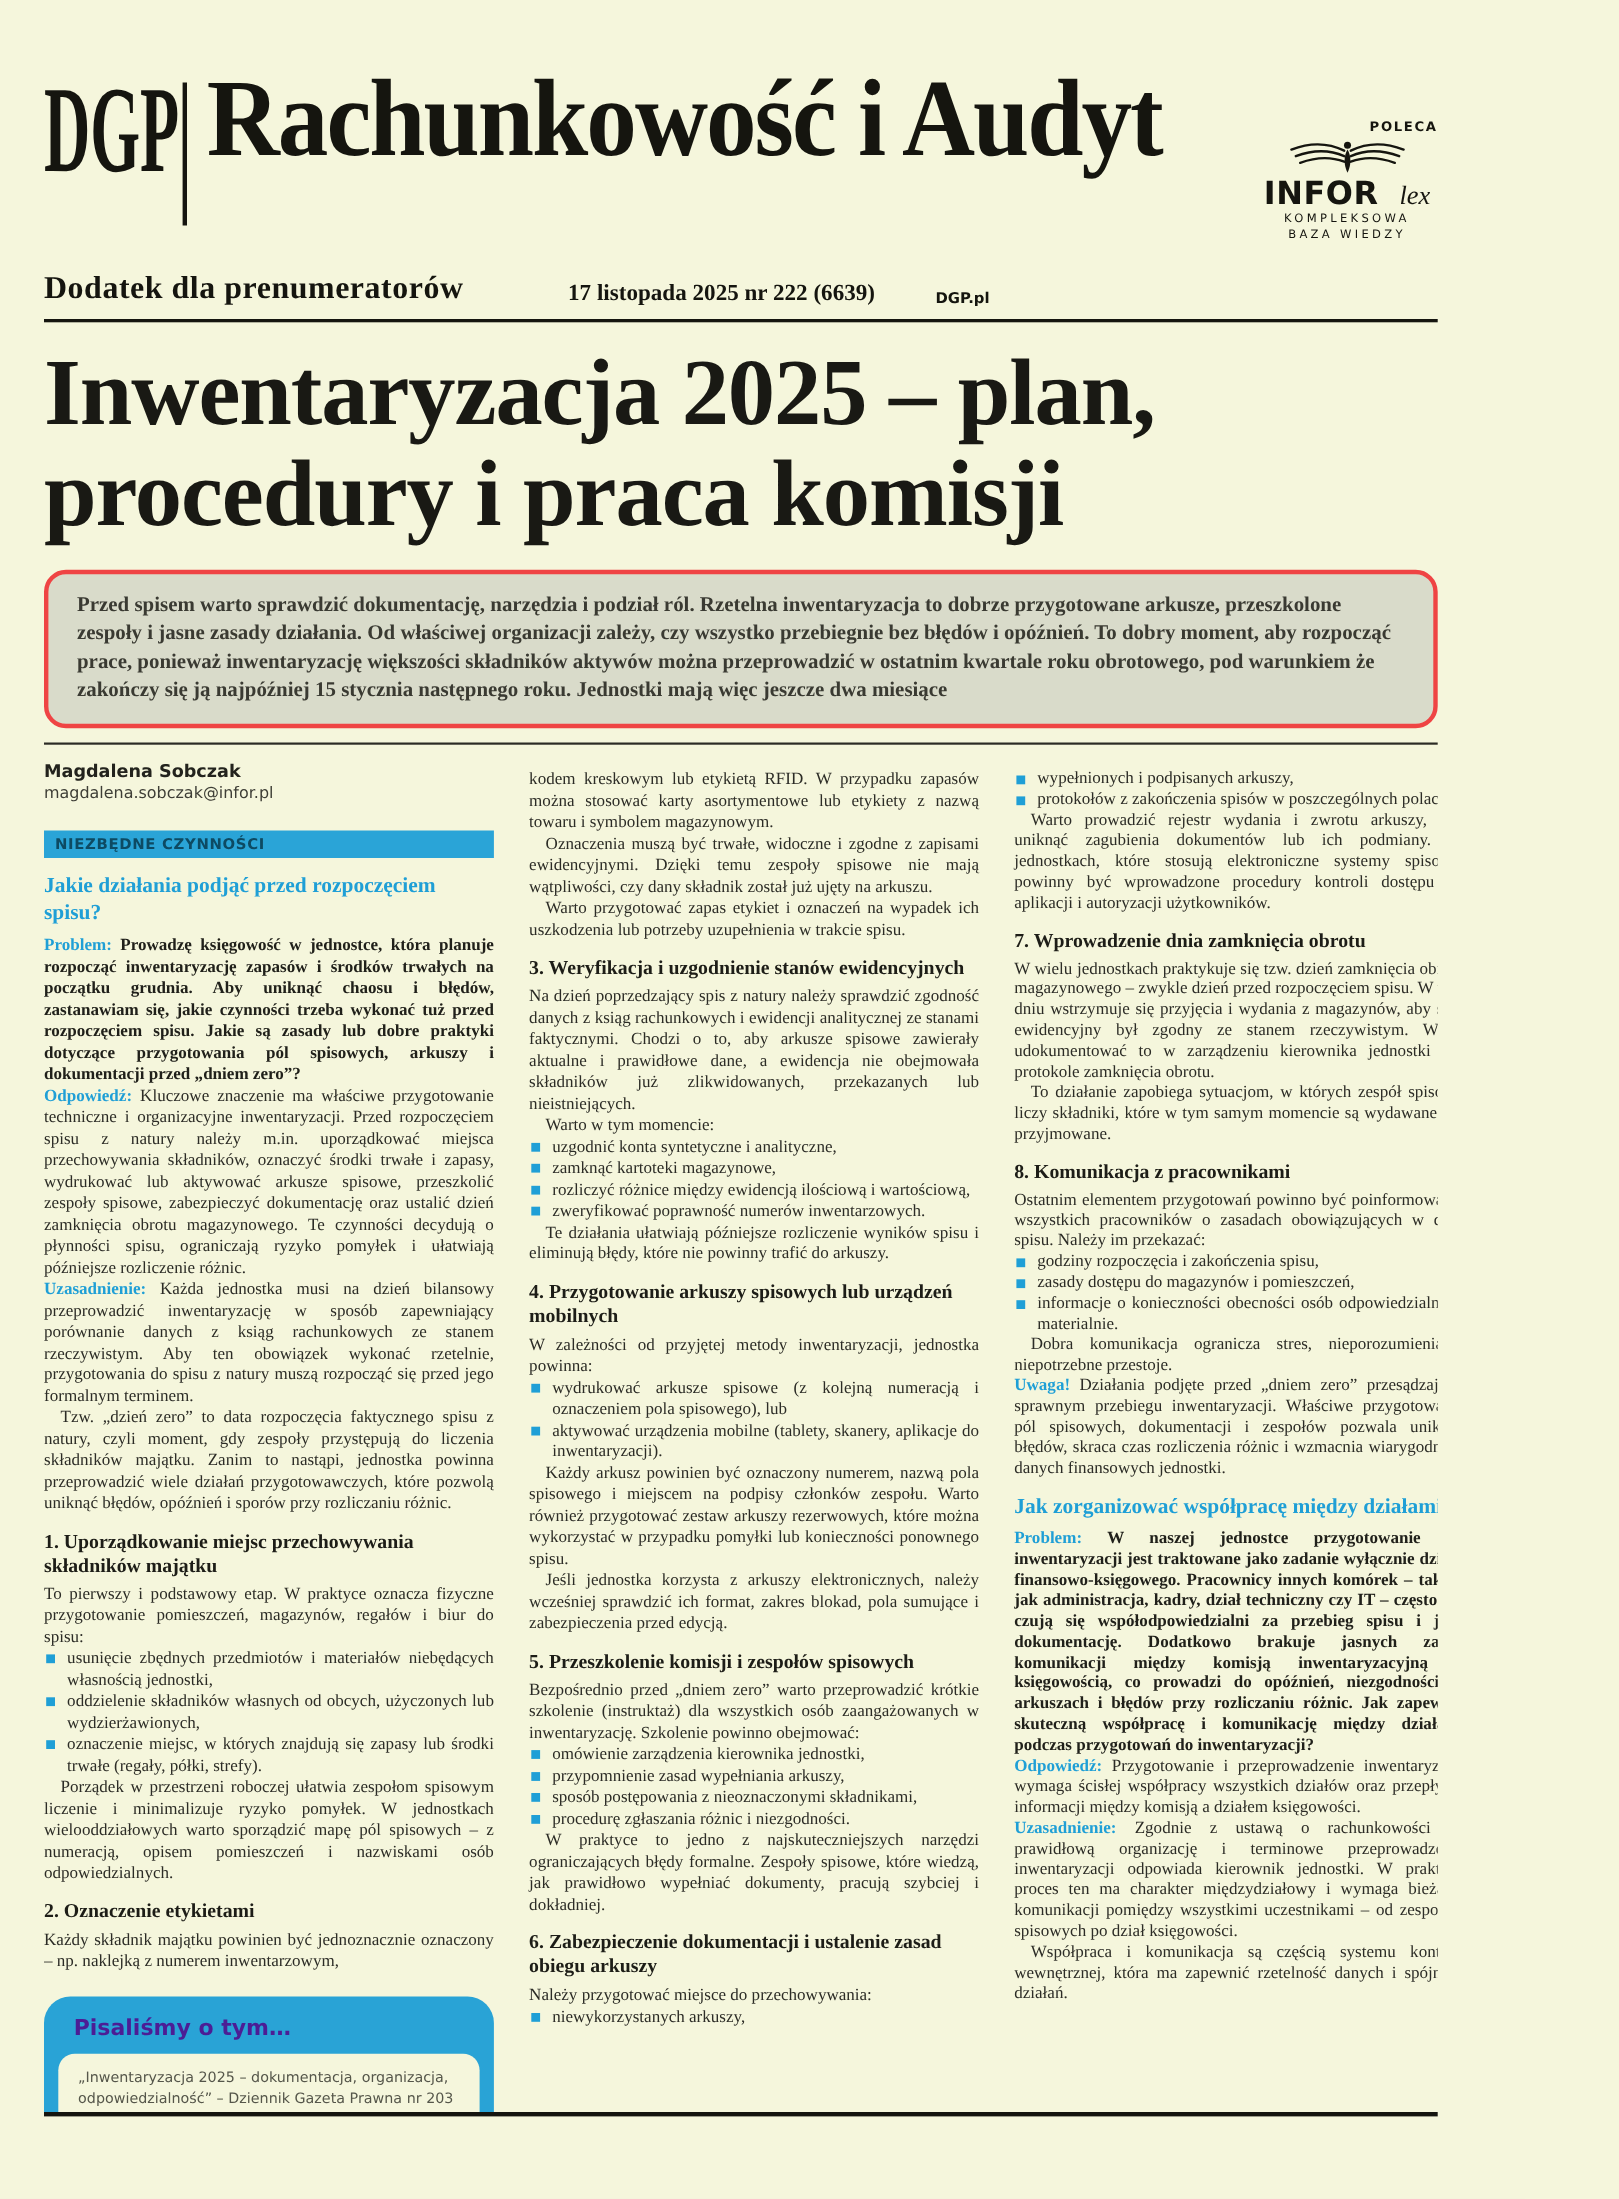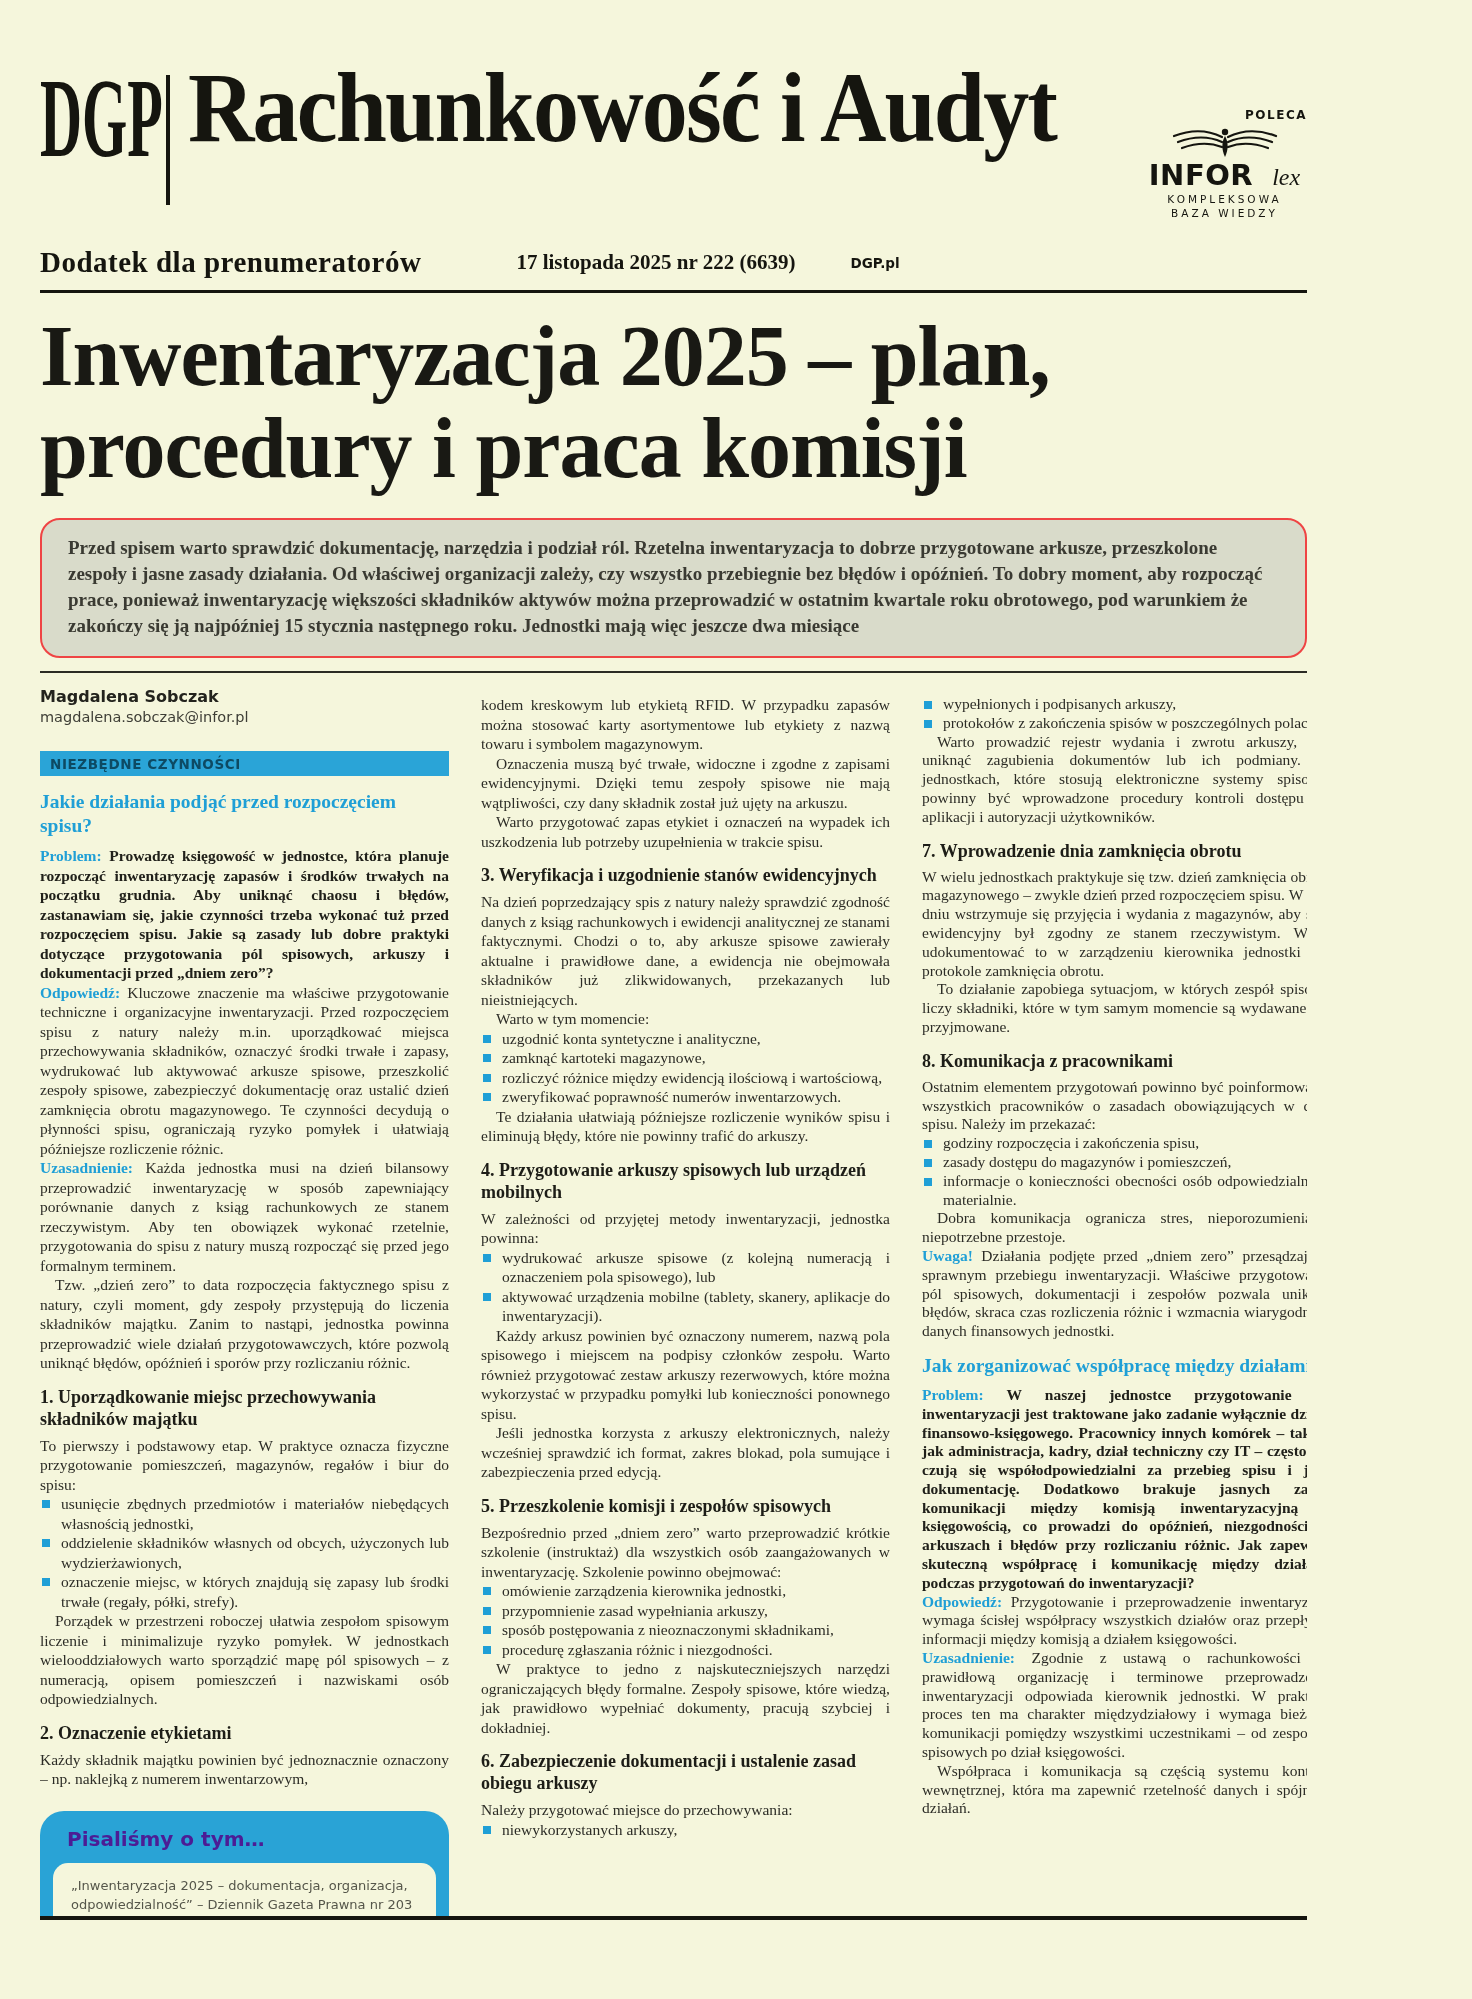"Dodatek dla prenumeratorów" .edition-row { align-items: center -> flex-end }
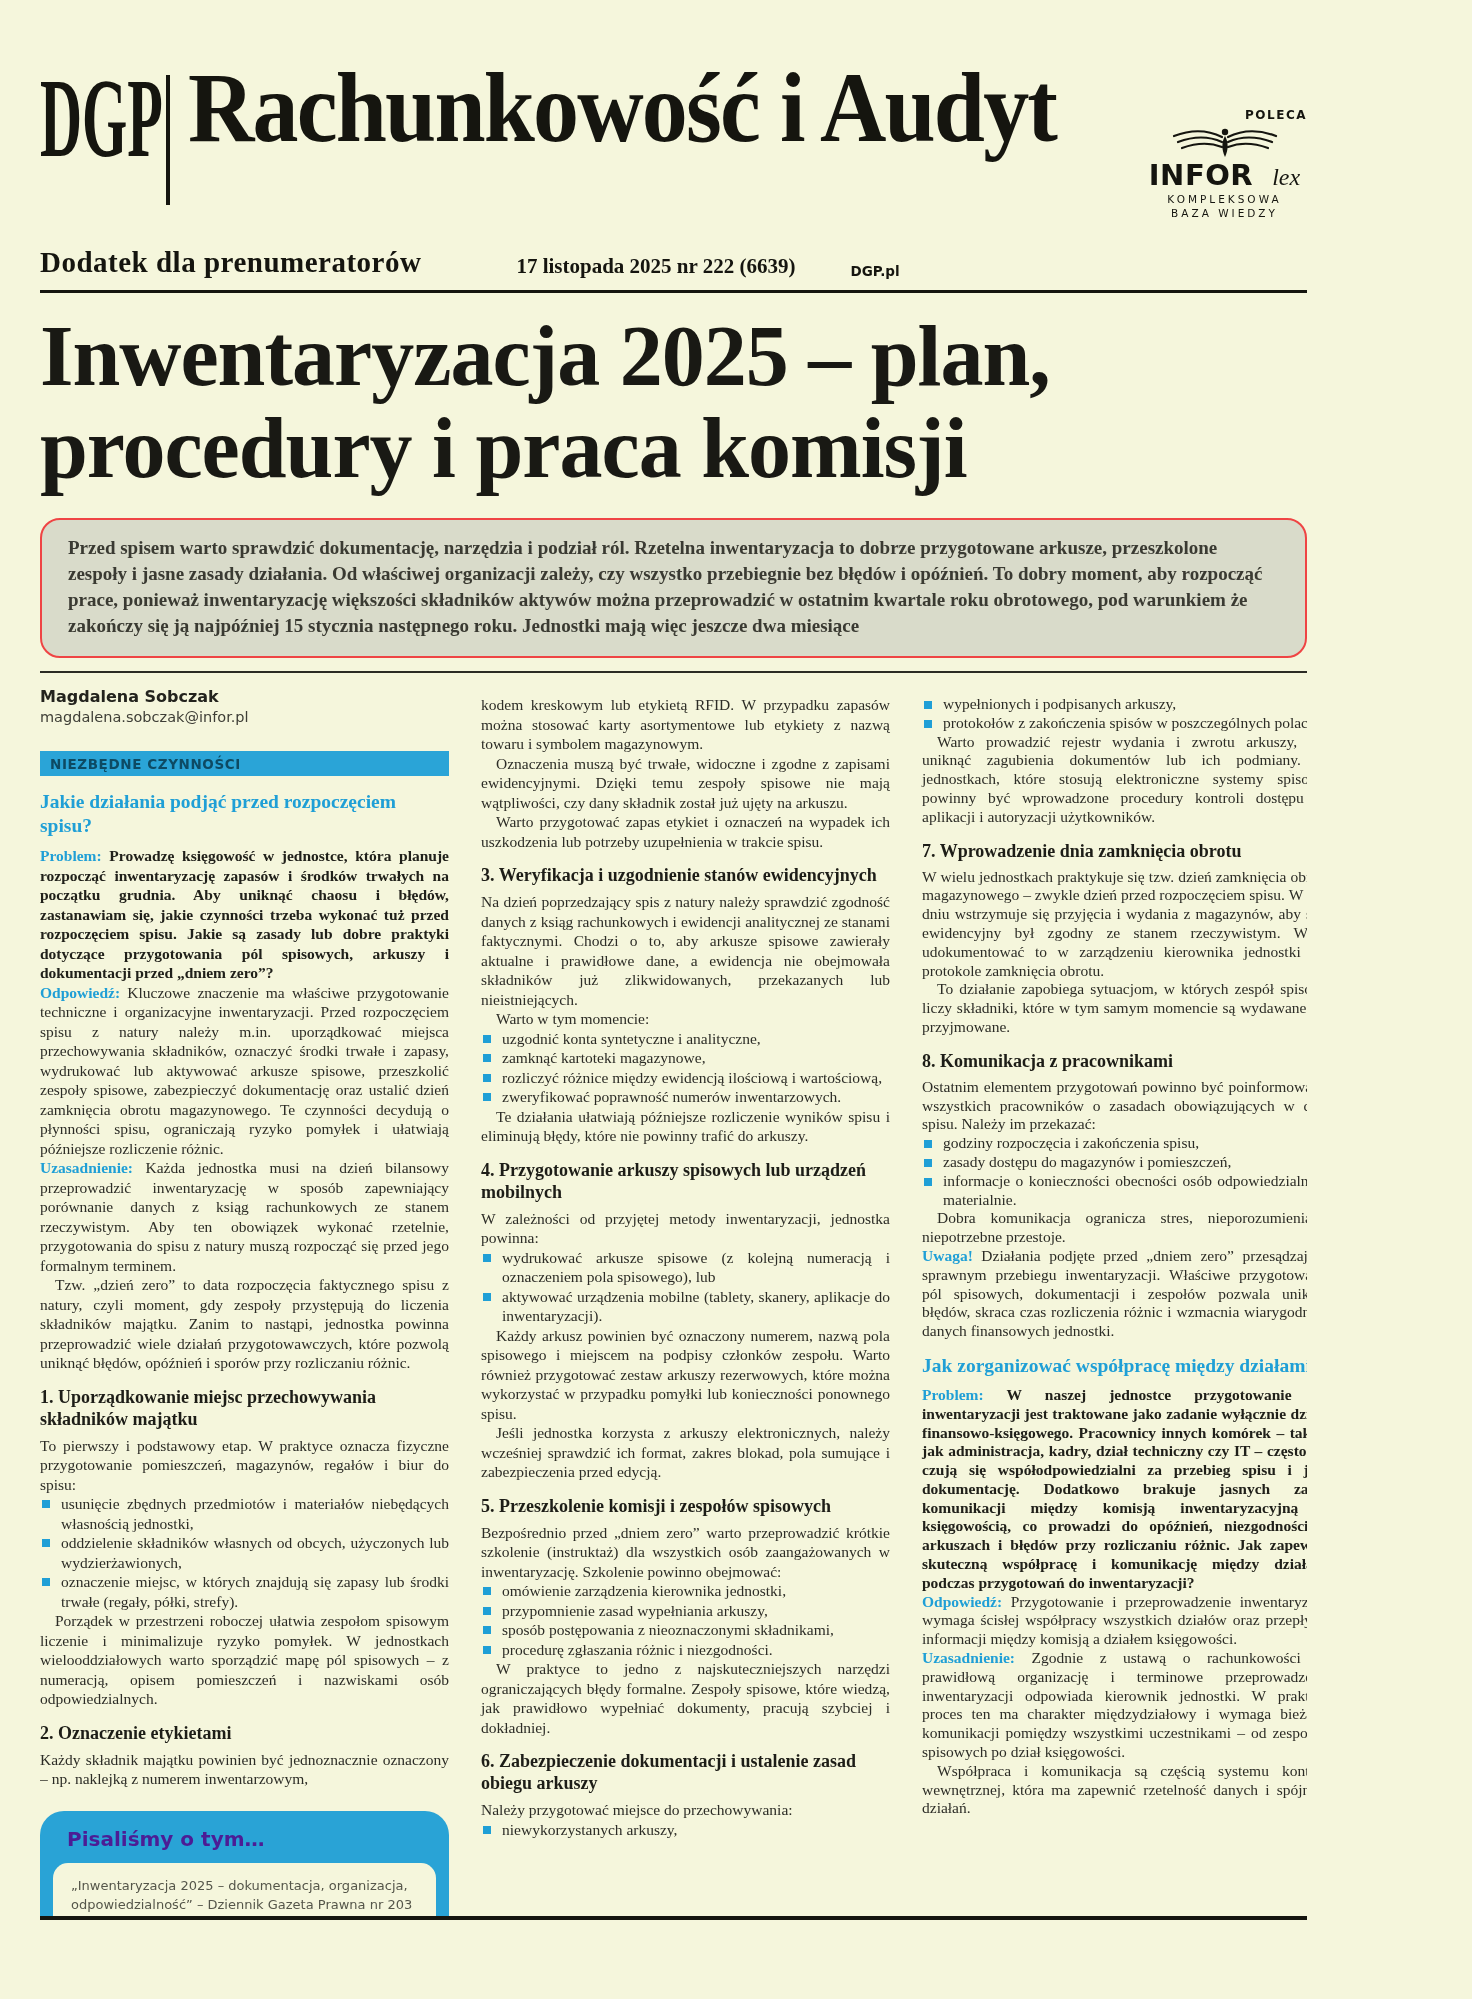"Przed spisem warto sprawdzić" .lead-box { border: 2px solid #ef4444 -> 4px solid #ef4444 }
